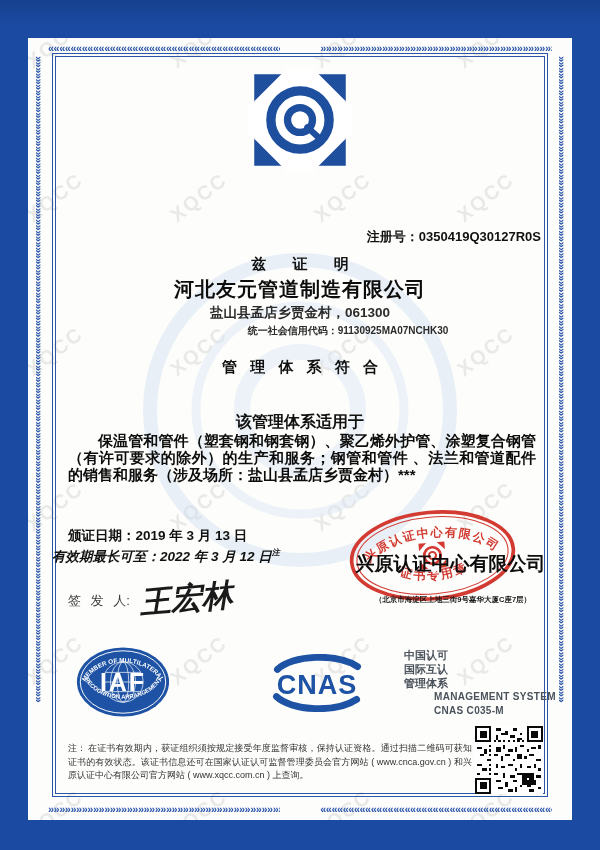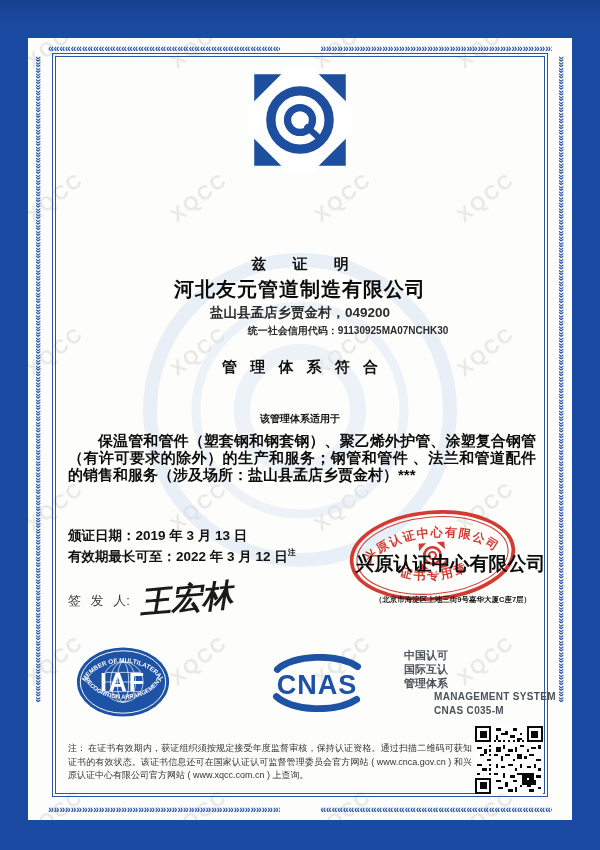"注册号：0350419Q30127R0S" div.abs { html: none -> <div> <span>注册号：</span><span>0350419Q30127R0S</span> </div> }
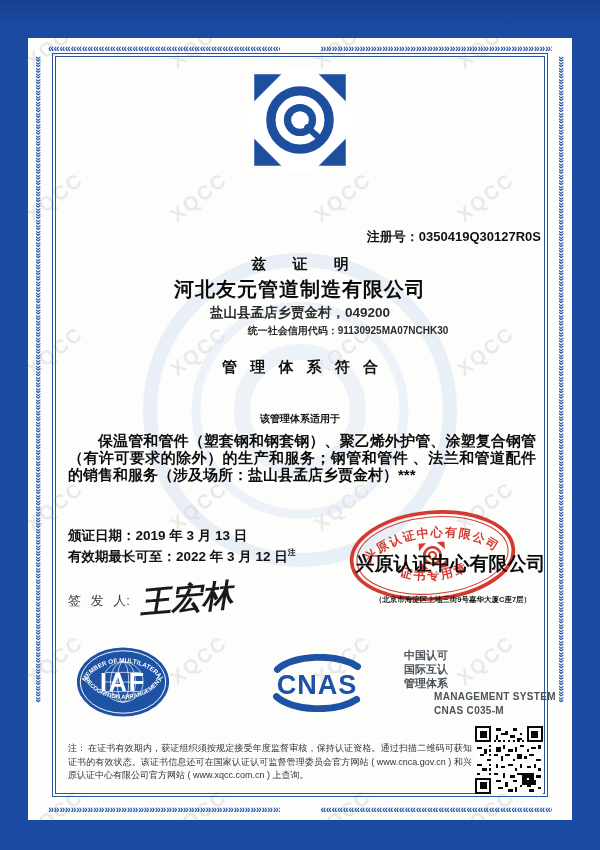"盐山县孟店乡贾金村，049200" div.abs { text: 049200 -> 061300 }
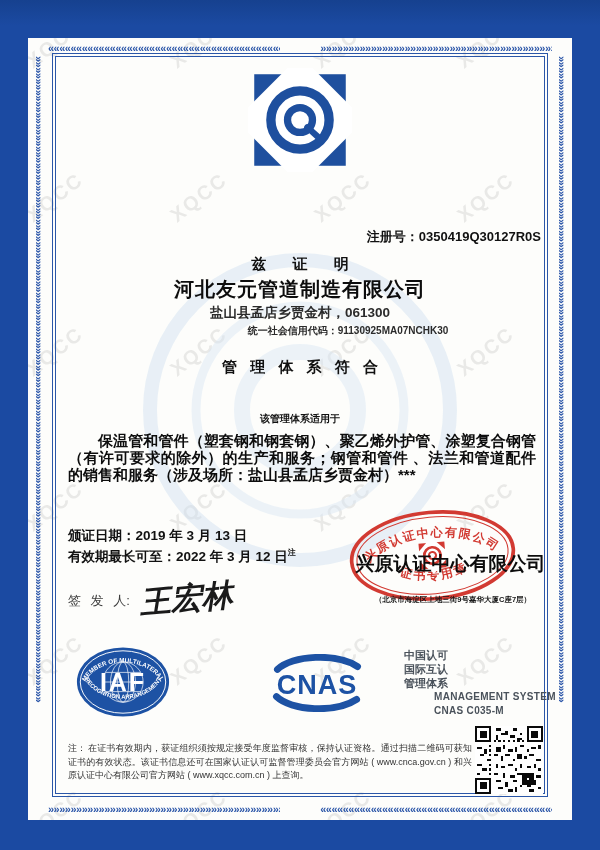"该管理体系适用于" .scope-head { font-size: 10px -> 16px }
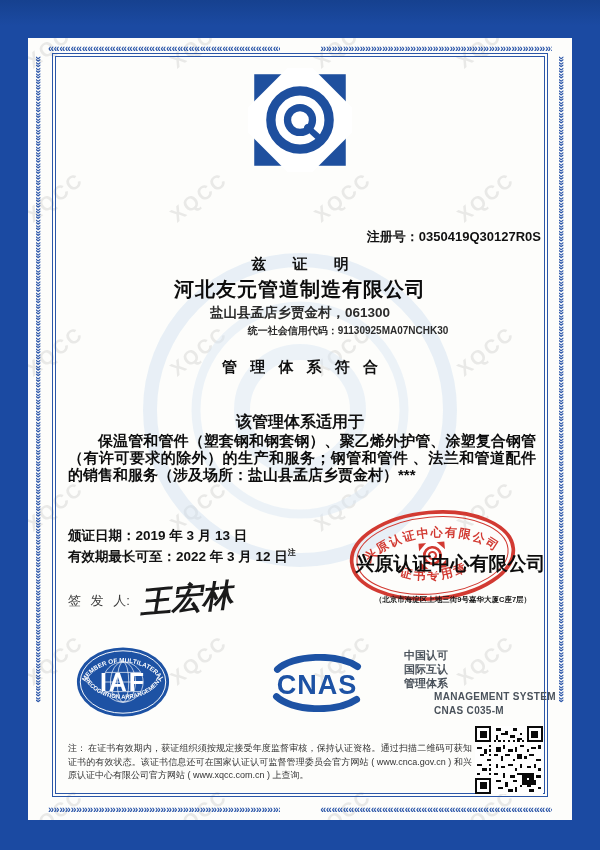"有效期最长可至：2022 年 3 月 12" .expiry { font-style: none -> italic; left: 40px -> 24px }
